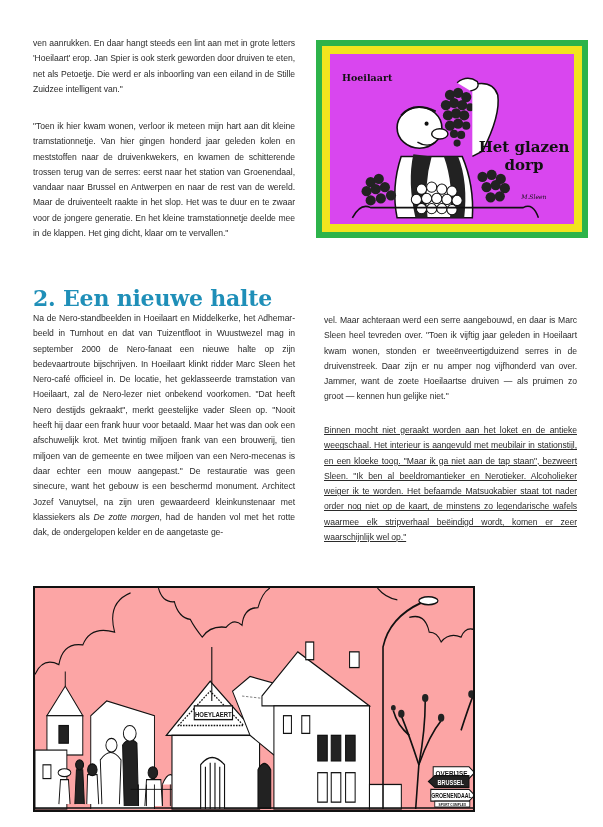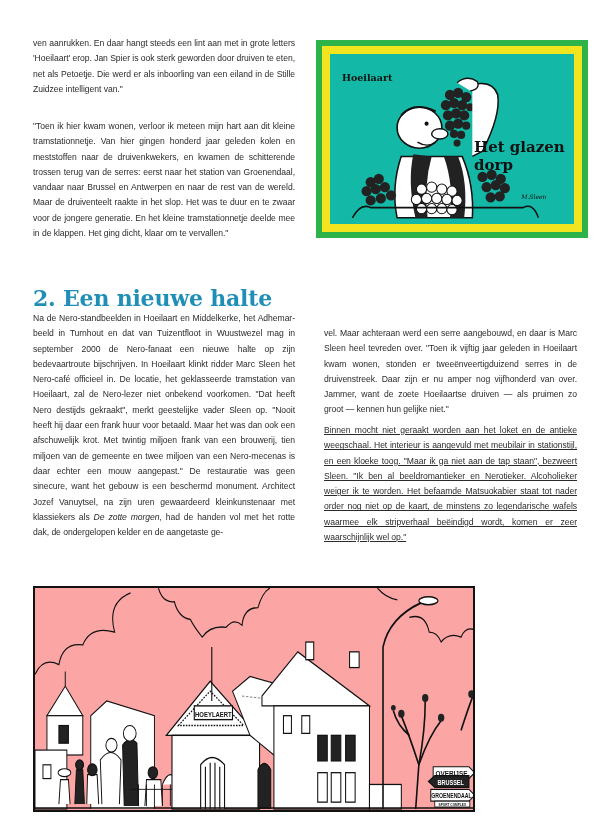"Hoeilaart" #postcard .inner { background: #14b8a6 -> #d946ef; text-align: none -> center }
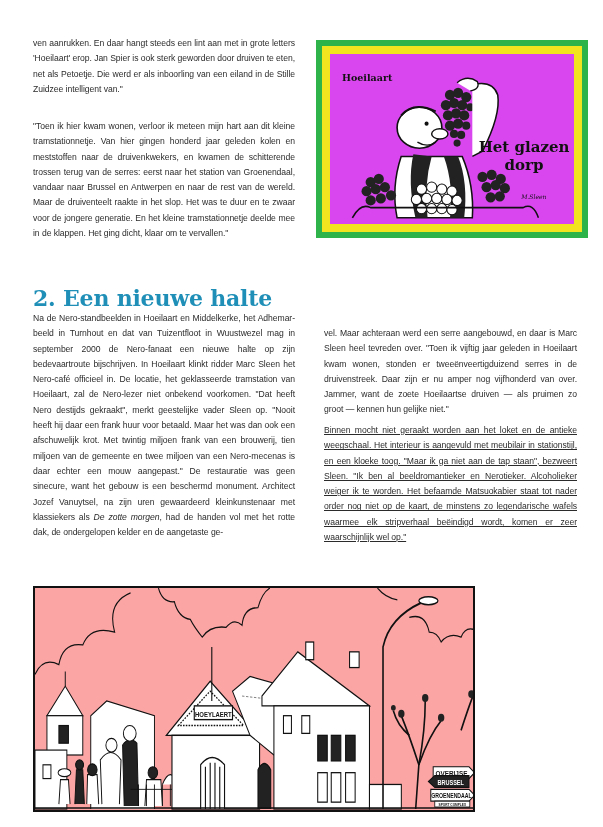"vel. Maar achteraan werd een" #p4 { top: 326px -> 313px }
